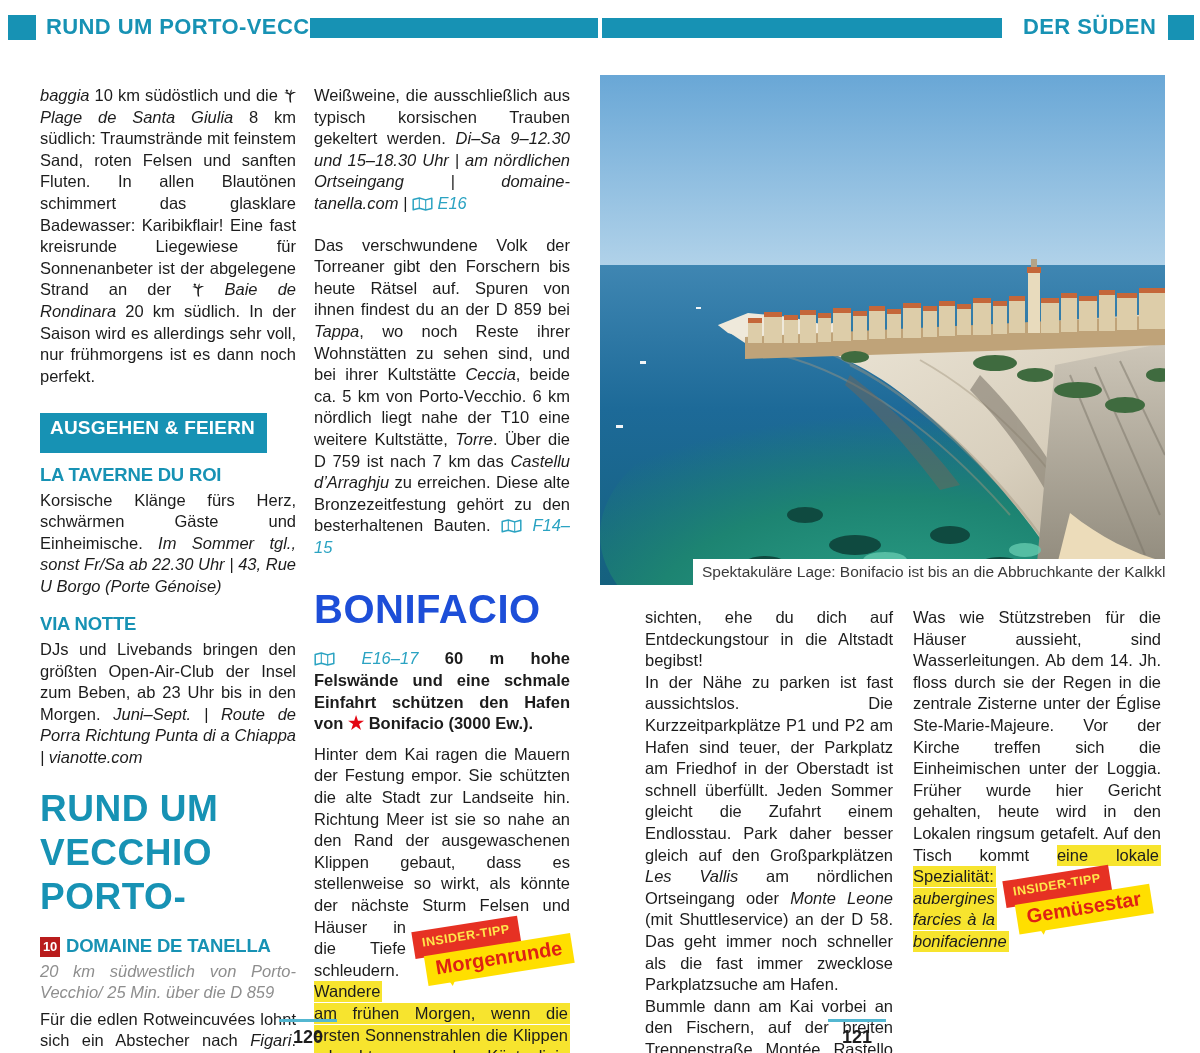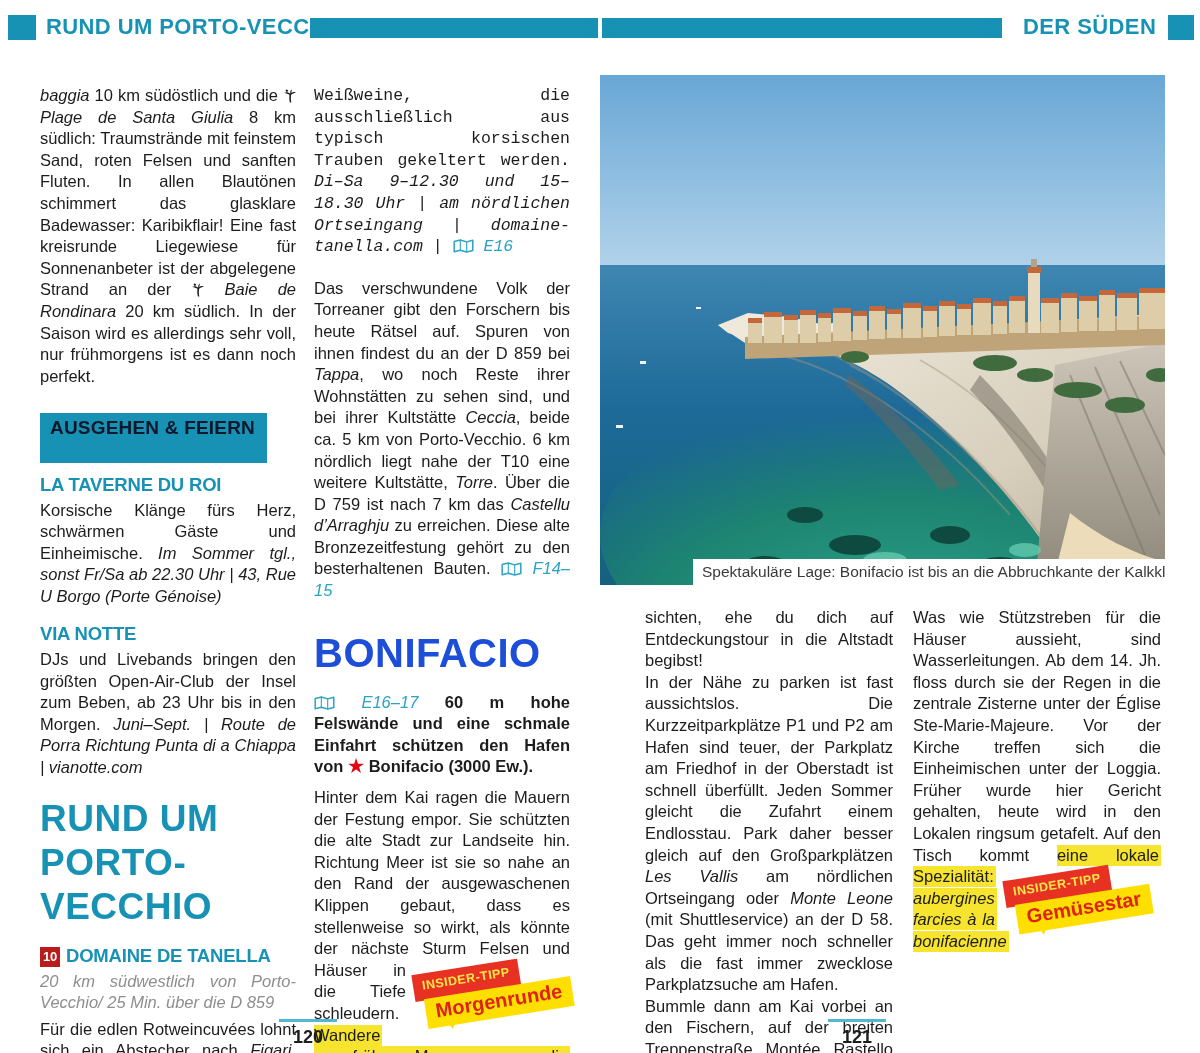"Weißweine, die ausschließlich aus" .mb20 { font-family: Liberation Mono, monospace -> none }
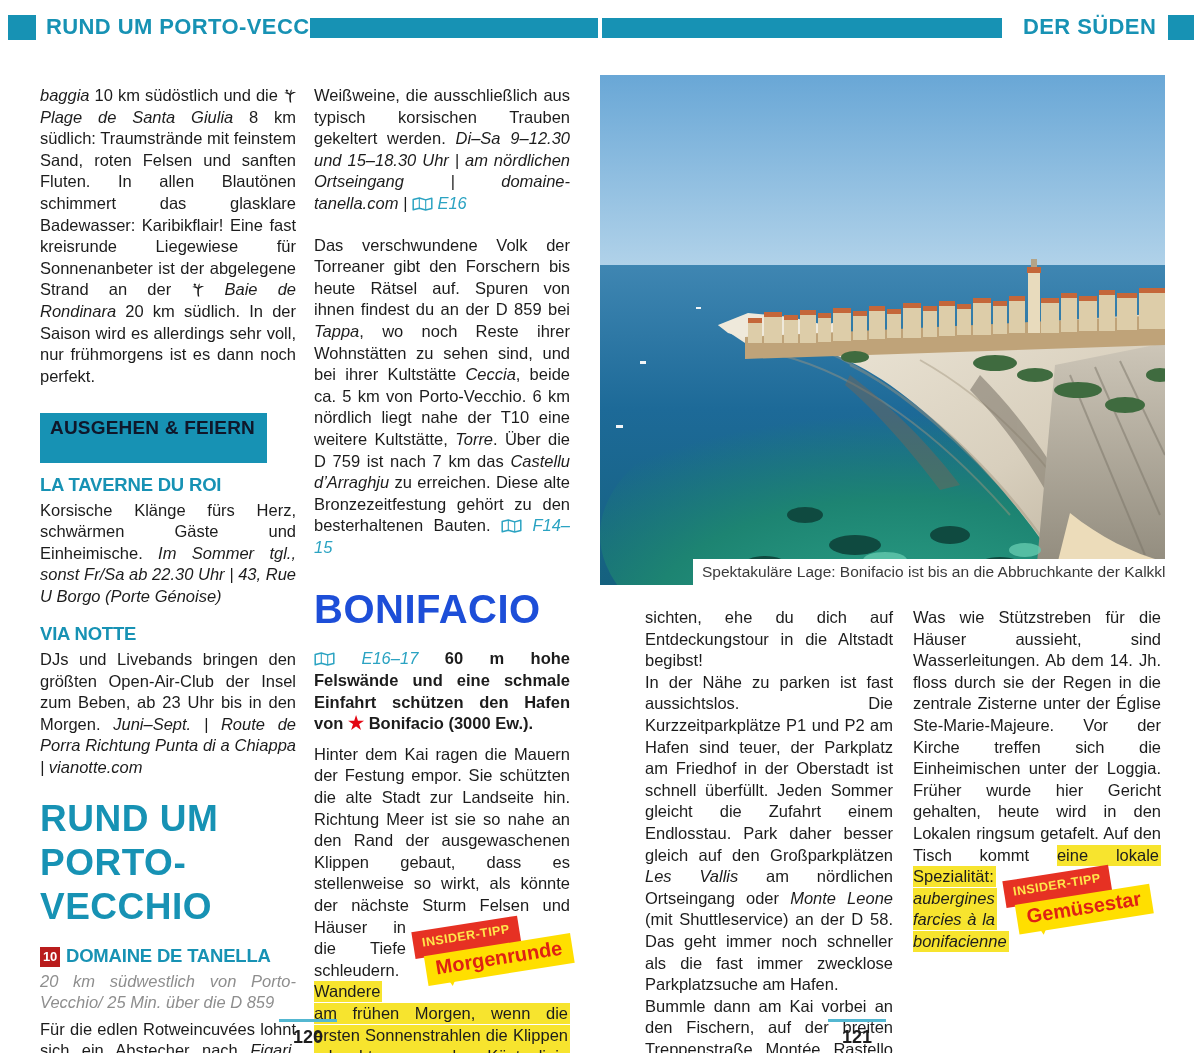"AUSGEHEN & FEIERN" .section-bar { color: #0f172a -> #ffffff; padding: 4px 12px 24px 10px -> 4px 12px 14px 10px }
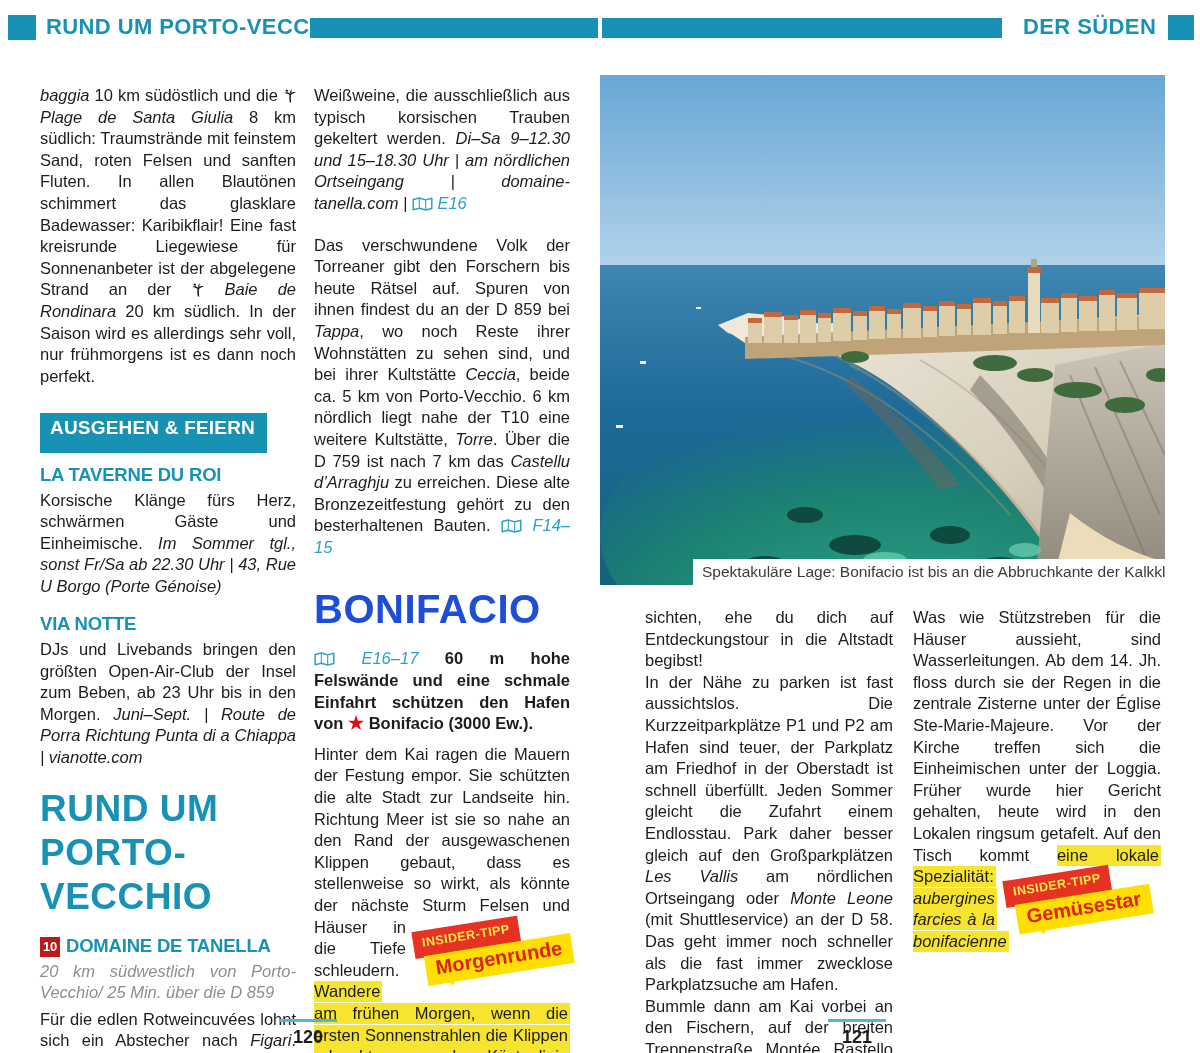"PORTO-" div { order: before "VECCHIO" -> after "VECCHIO" }
